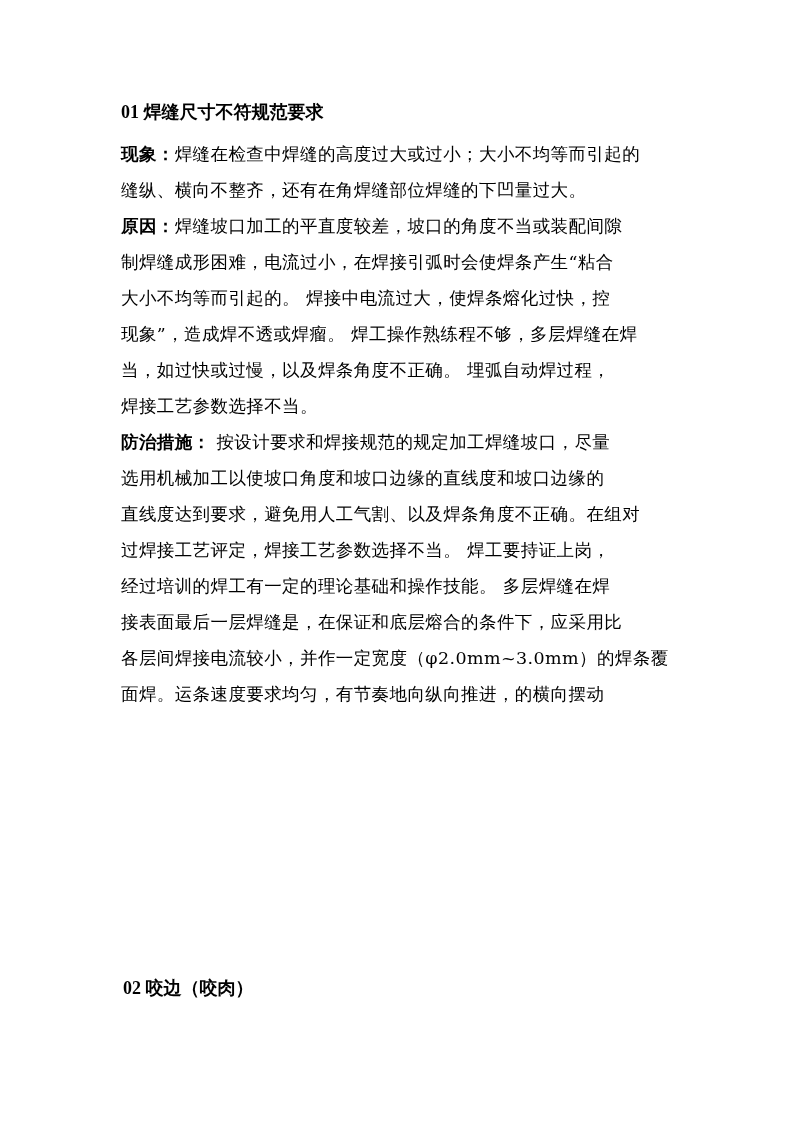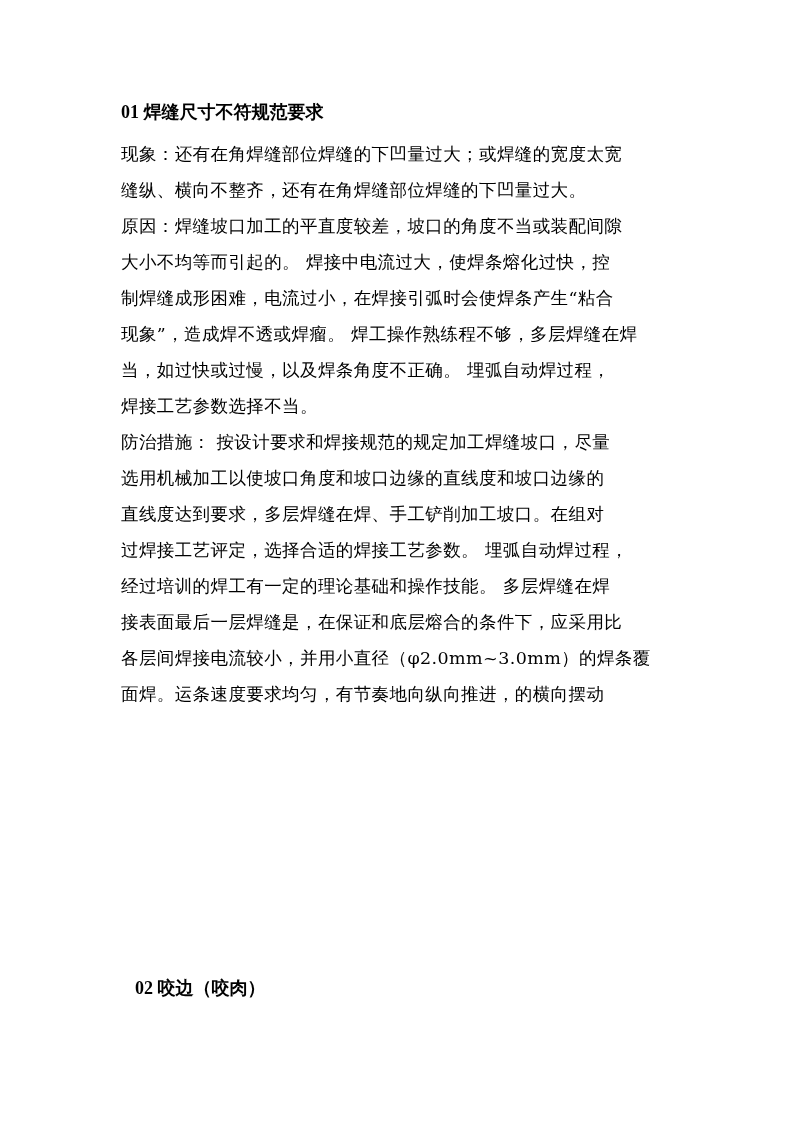"现象：" .lbl { font-weight: normal -> bold }
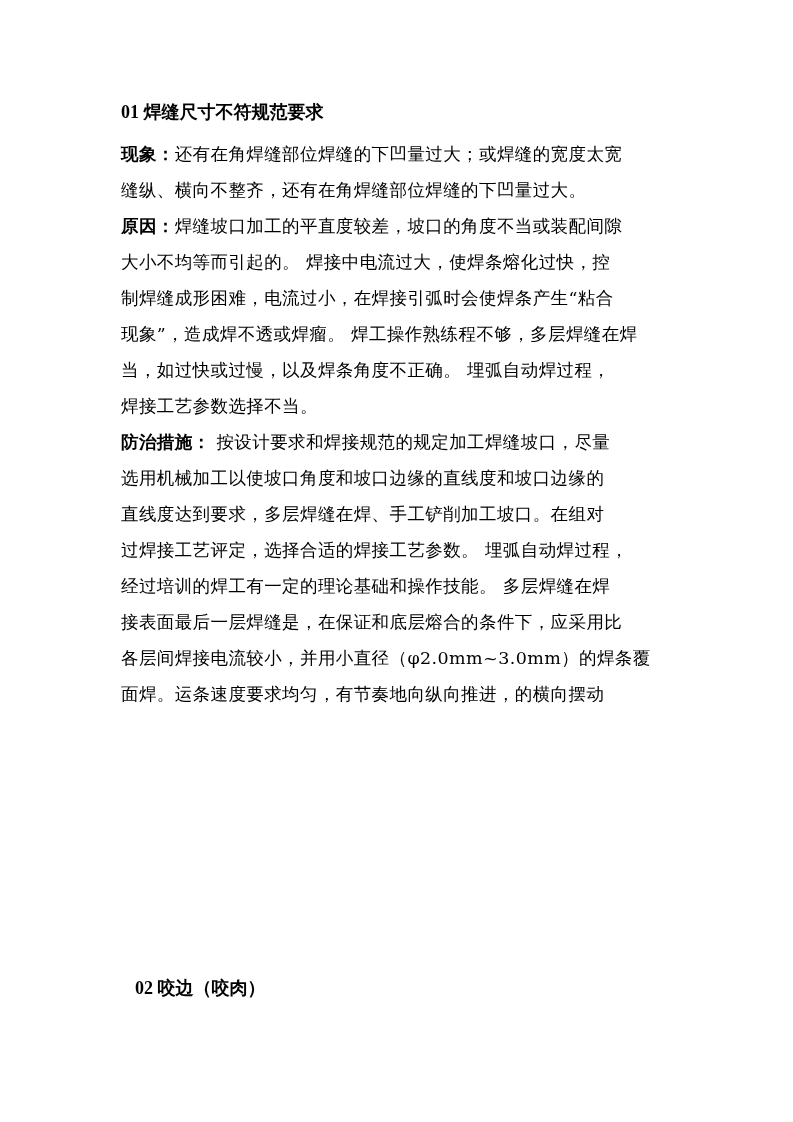"还有在角焊缝部位焊缝的下凹量过大；或焊缝的宽度太宽" span { text: 还有在角焊缝部位焊缝的下凹量过大；或焊缝的宽度太宽 -> 焊缝在检查中焊缝的高度过大或过小；大小不均等而引起的 }
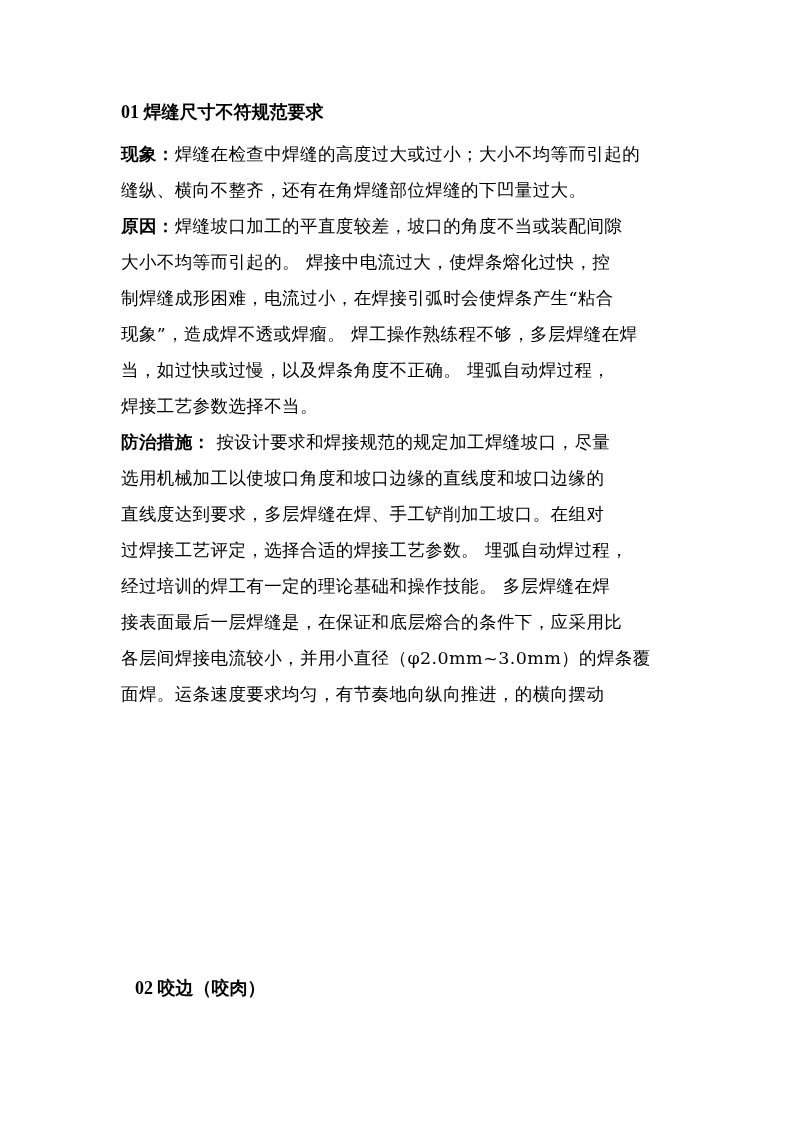"大小不均等而引起的。 焊接中电流过大，使焊条熔化过快，控" div.line { order: before "制焊缝成形困难，电流过小，在焊接引弧时会使焊条产生“粘合" -> after "制焊缝成形困难，电流过小，在焊接引弧时会使焊条产生“粘合" }
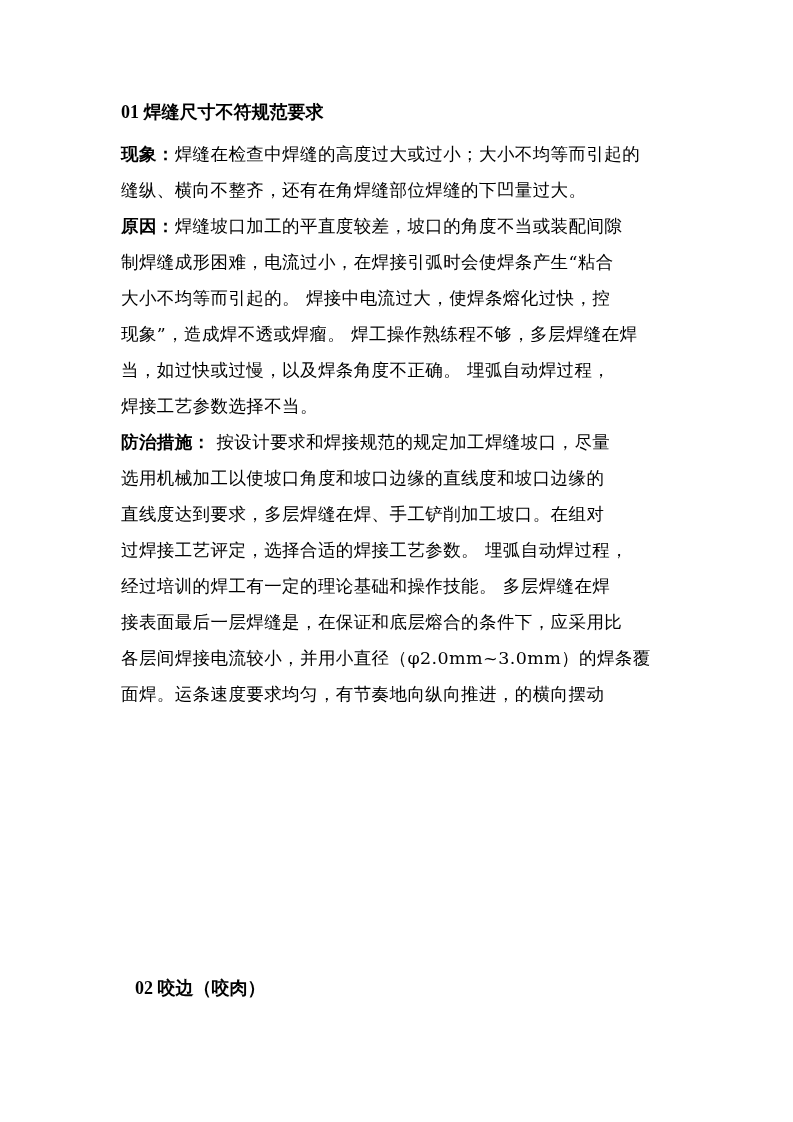"直线度达到要求，多层焊缝在焊、手工铲削加工坡口。在组对" div.line { text: 多层焊缝在焊、手工铲削加工坡口 -> 避免用人工气割、以及焊条角度不正确 }
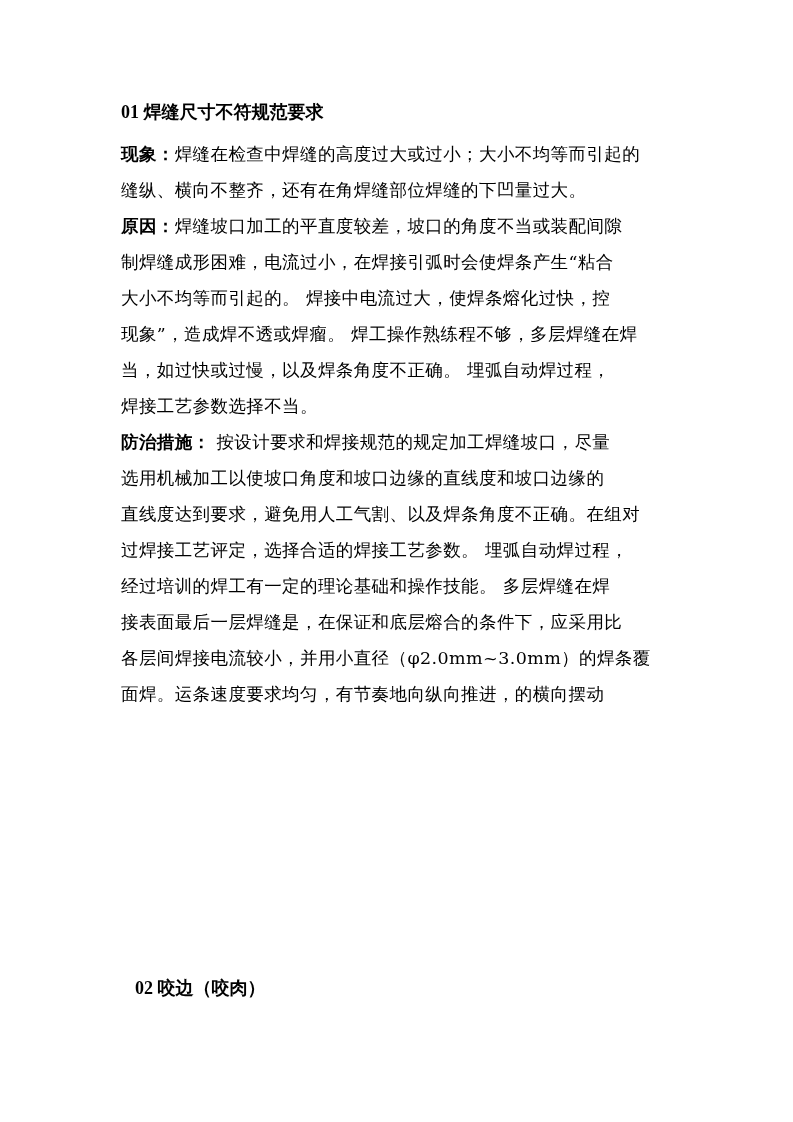"过焊接工艺评定，选择合适的焊接工艺参数。 埋弧自动焊过程，" div.line { text: 选择合适的焊接工艺参数。 埋弧自动焊过程 -> 焊接工艺参数选择不当。 焊工要持证上岗 }
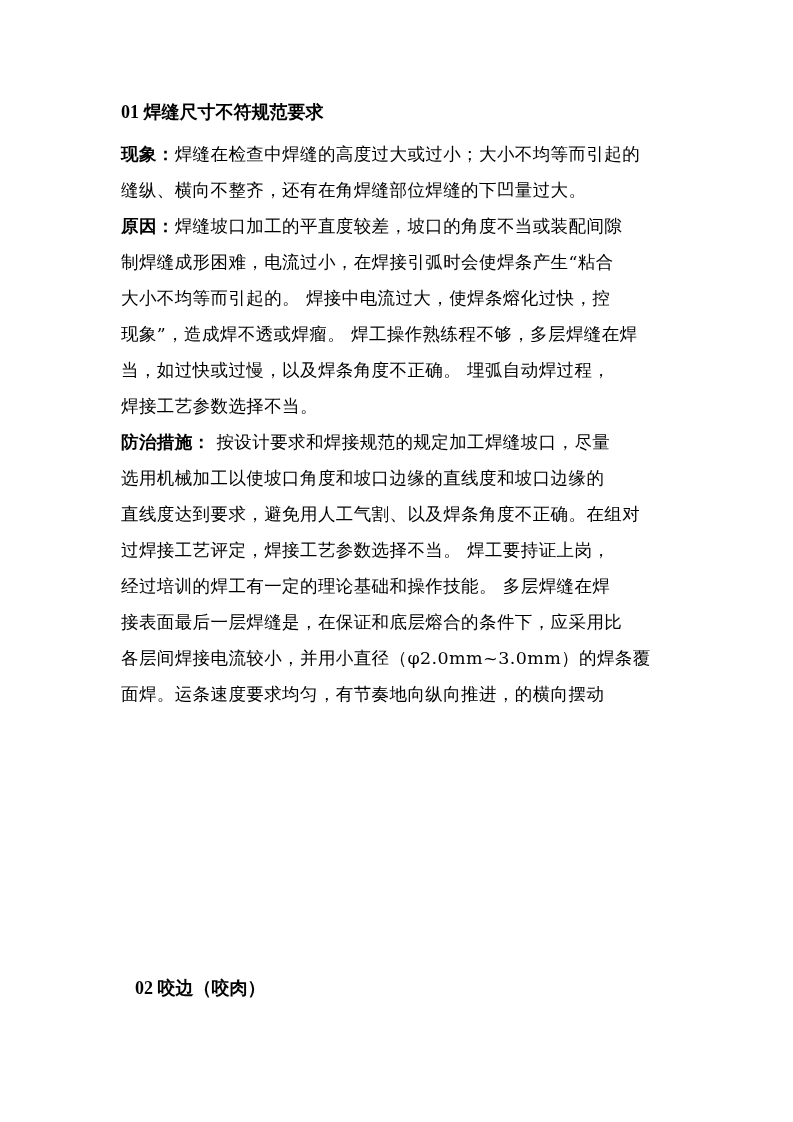"各层间焊接电流较小，并用小直径（φ2.0mm~3.0mm）的焊条覆" div.line { text: 用小直径 -> 作一定宽度 }
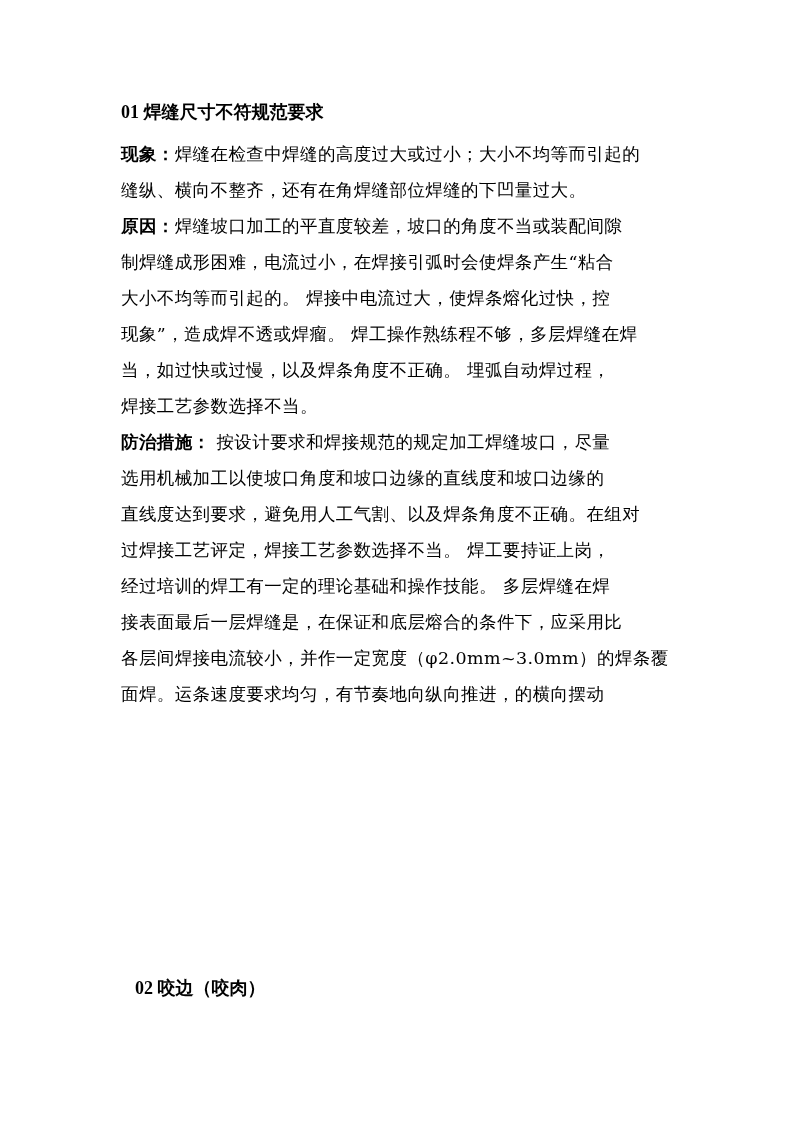"02 咬边（咬肉）" .h2 { left: 135px -> 123px }
